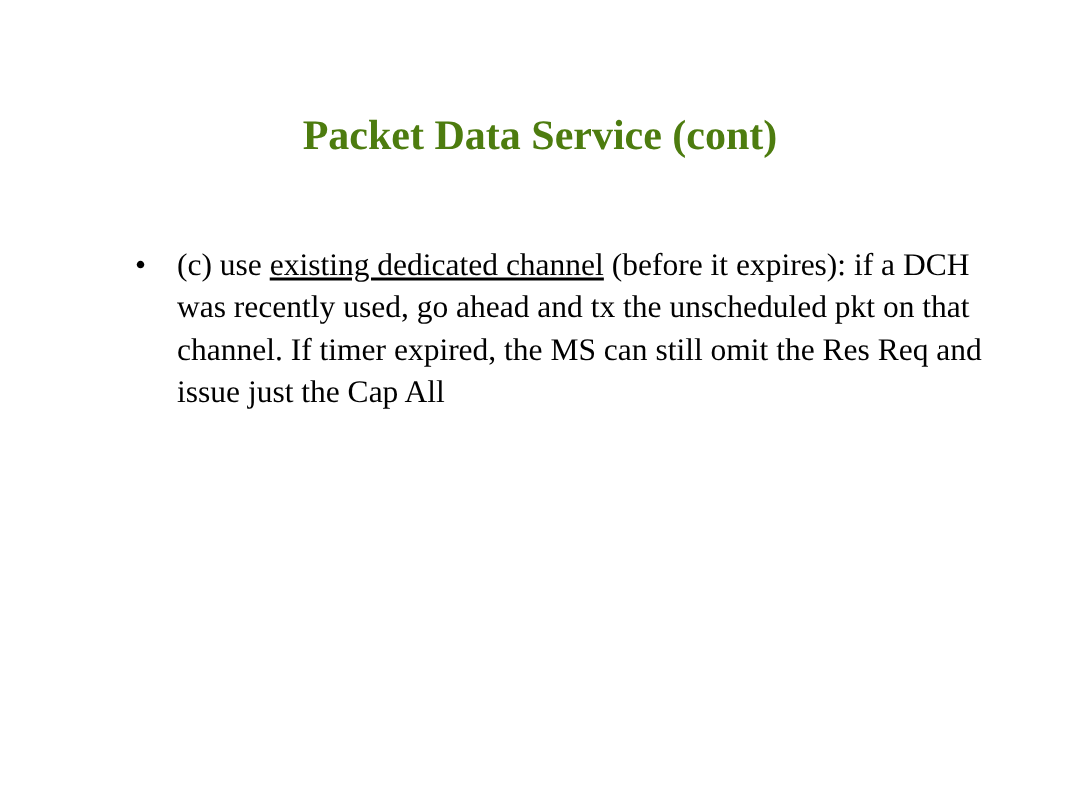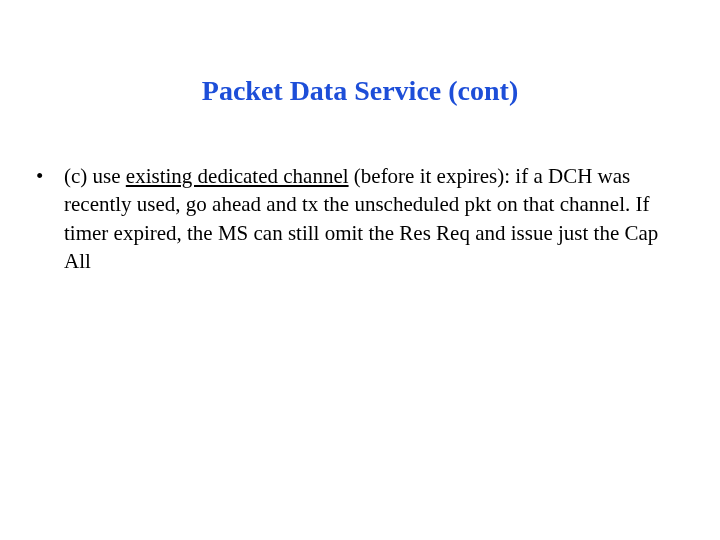"Packet Data Service (cont)" .title { color: #1d4ed8 -> #4d7c0f }
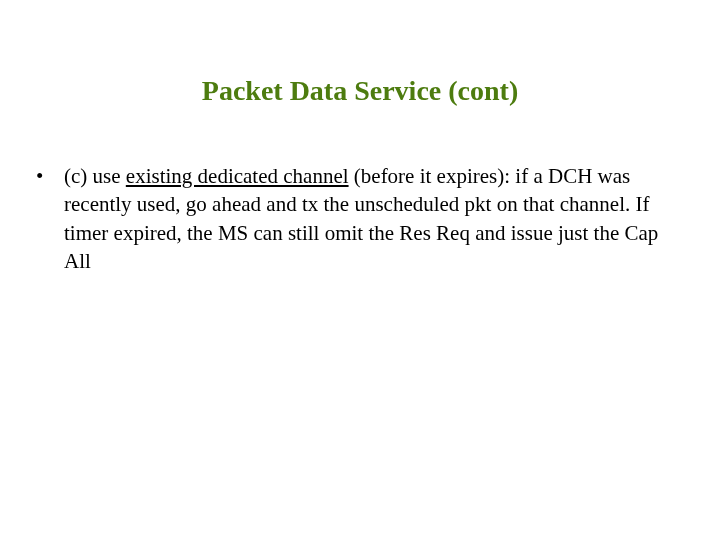"• (c) use existing dedicated" .bullet-list { padding-left: 36px -> 90px }
